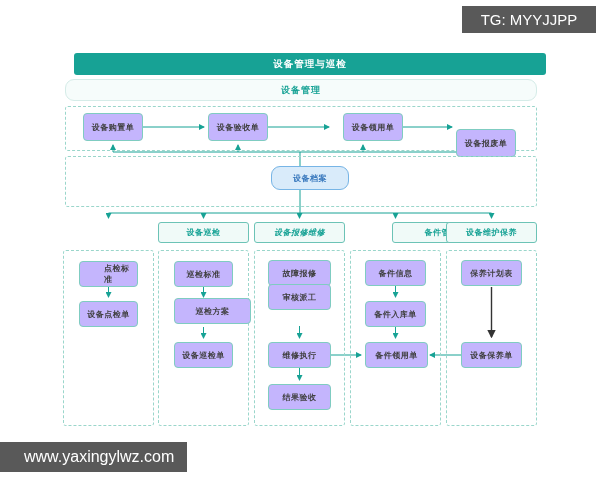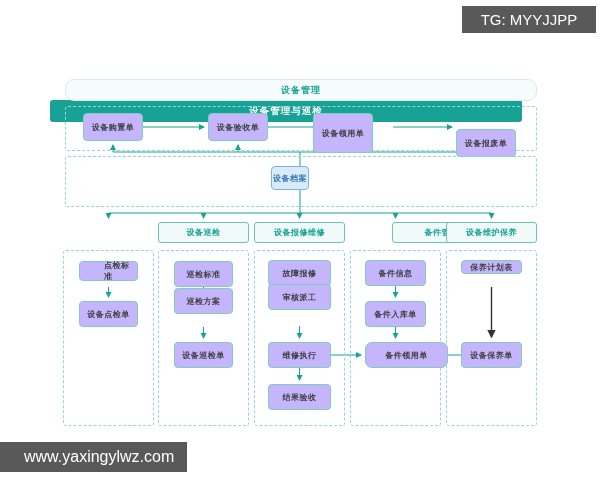"设备管理与巡检" .titlebar { left: 50px -> 74px; margin-top: 47px -> none }
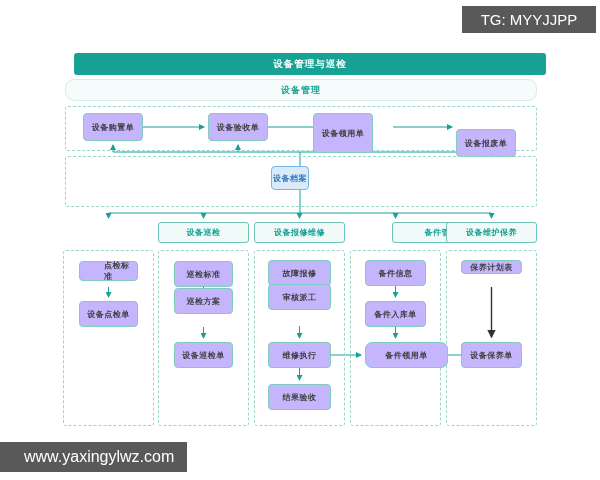"设备领用单" div.abs { height: 40px -> 28px; left: 313px -> 343px }
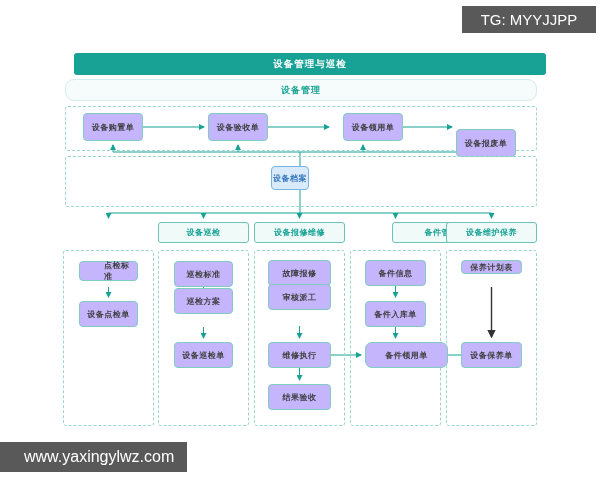"设备档案" div.abs { border-radius: none -> 9px; width: 38px -> 78px }
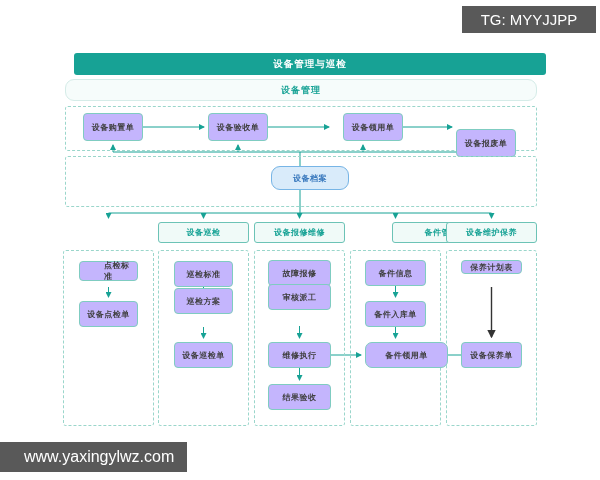"设备报修维修" div.abs { font-style: none -> italic }
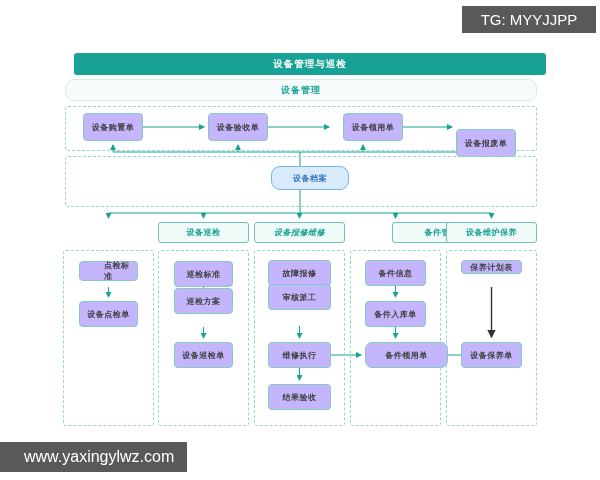"点检标准" div.abs { height: 20px -> 26px }
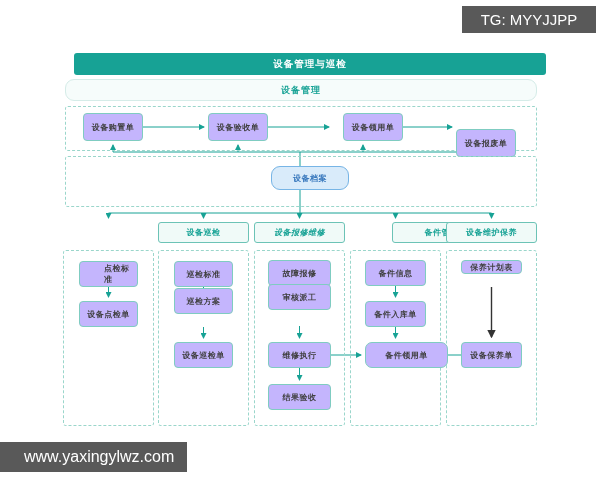"保养计划表" div.abs { height: 14px -> 26px }
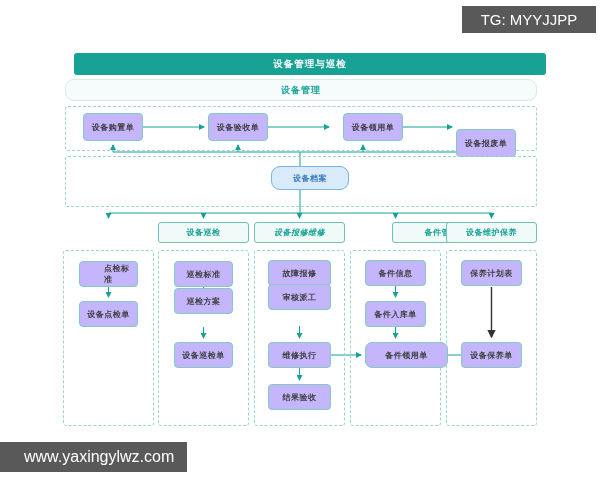"巡检方案" div.abs { top: 288px -> 298px; width: 59px -> 77px }
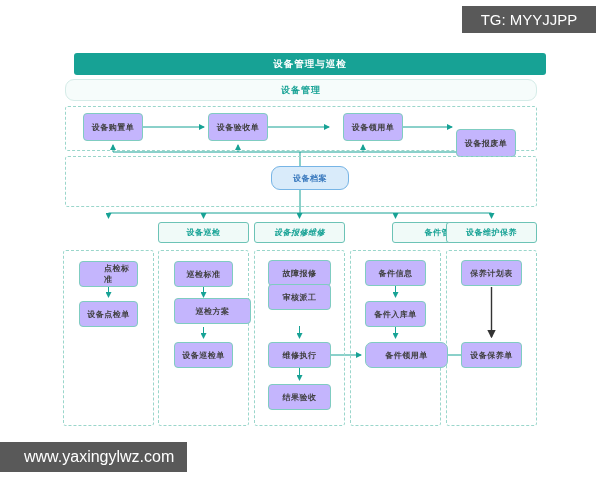"备件领用单" div.abs { border-radius: 7px -> none; width: 83px -> 63px }
